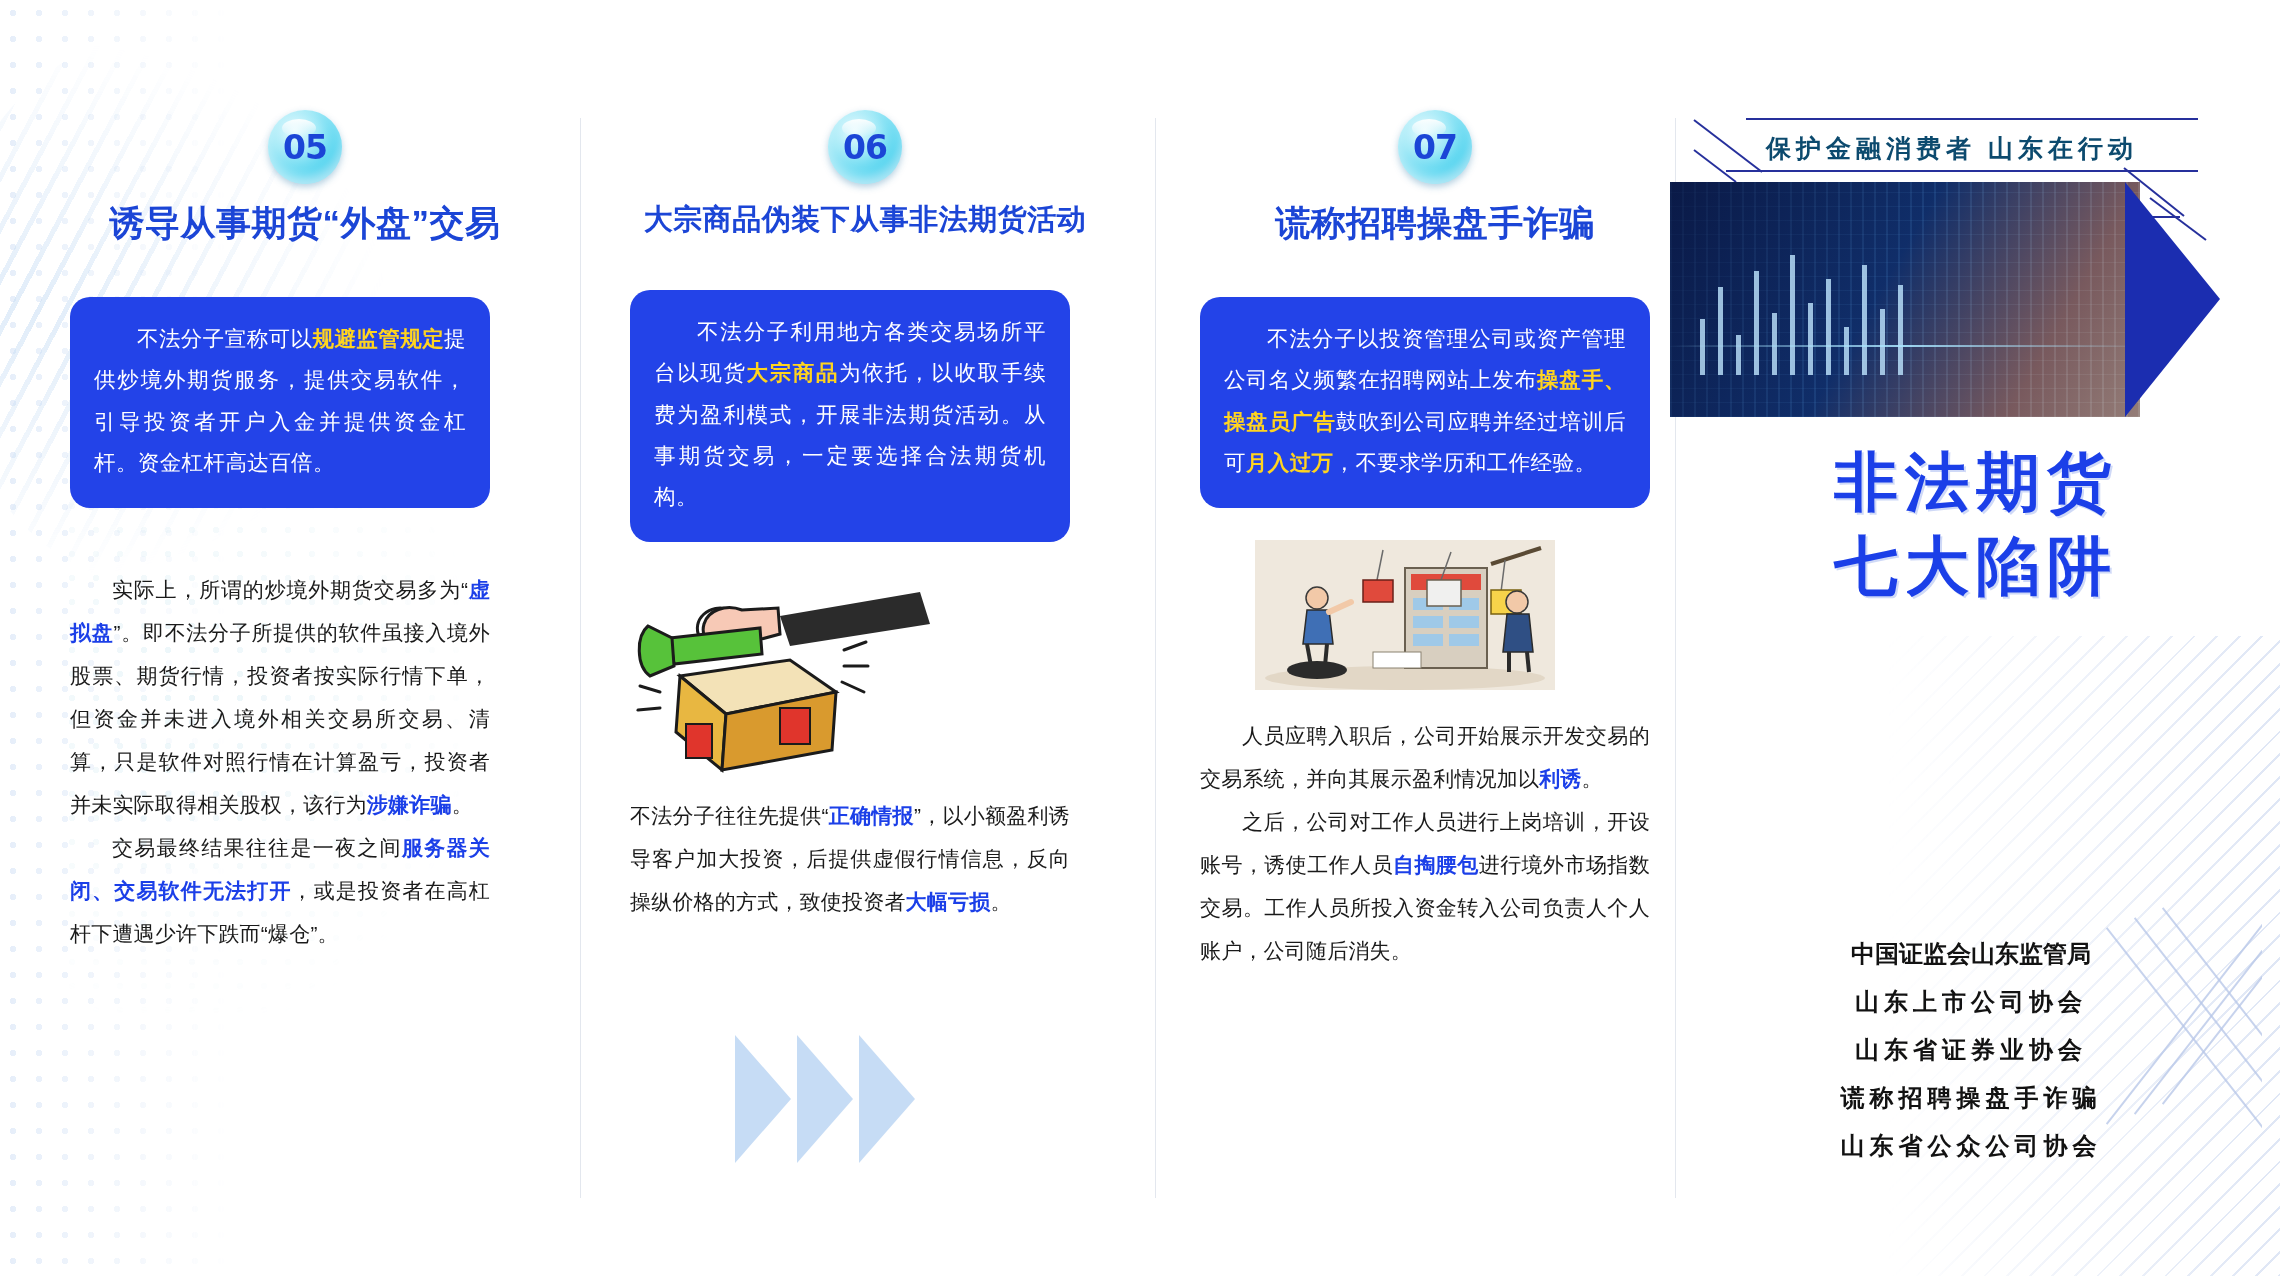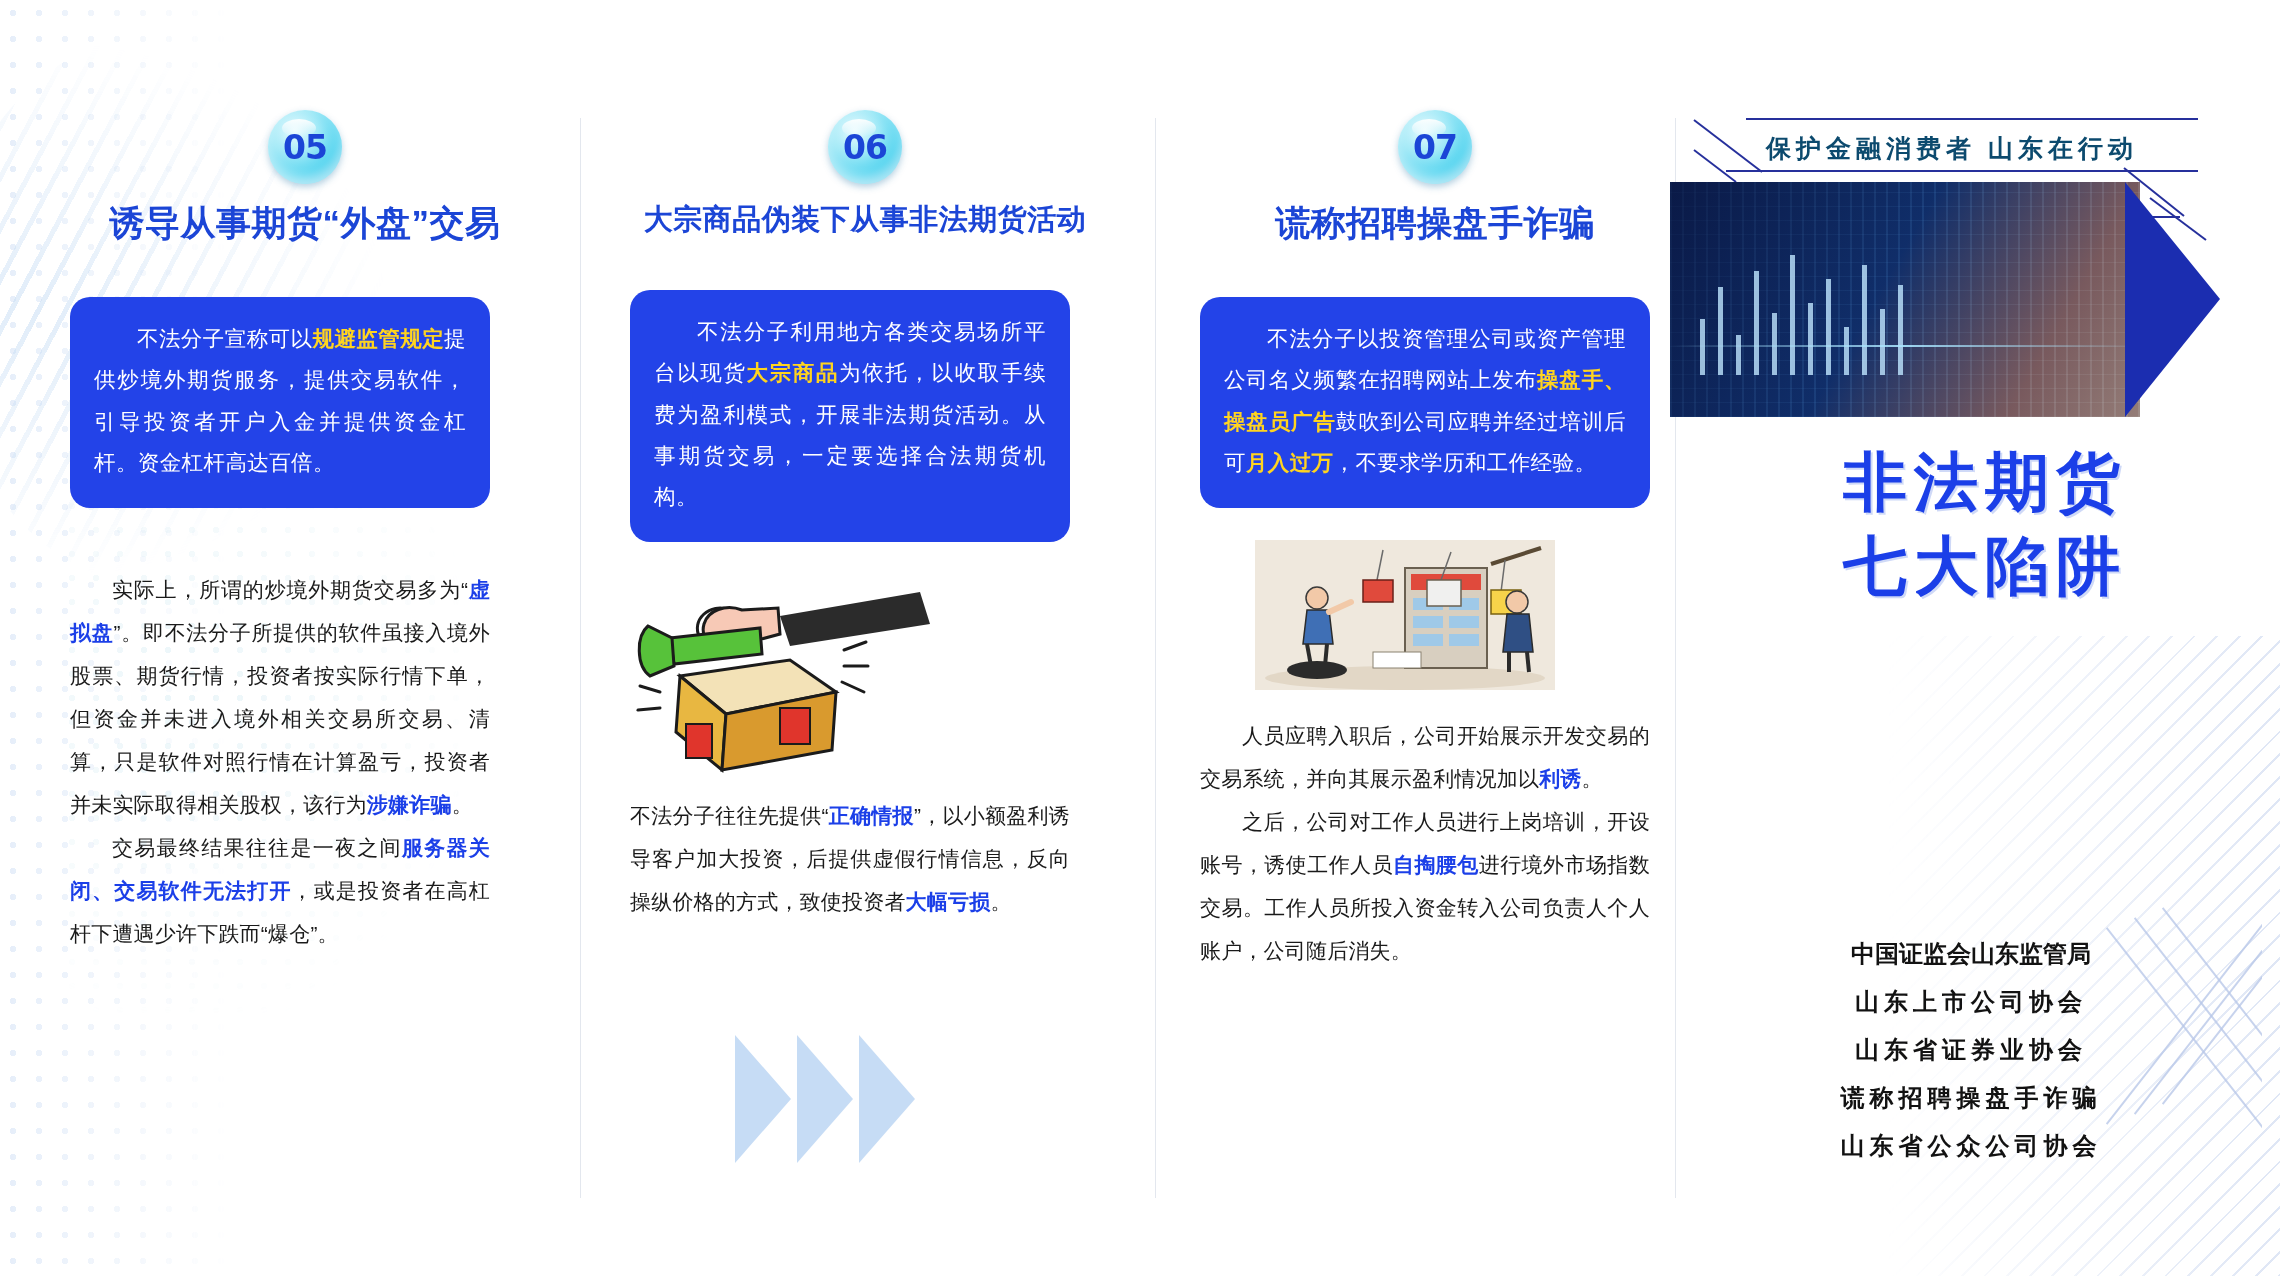"非法期货" .big-title { left: 75px -> 66px }
